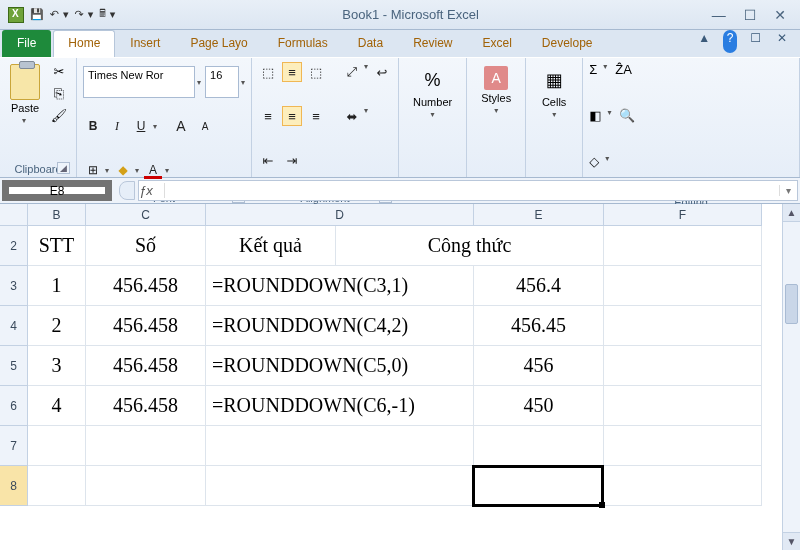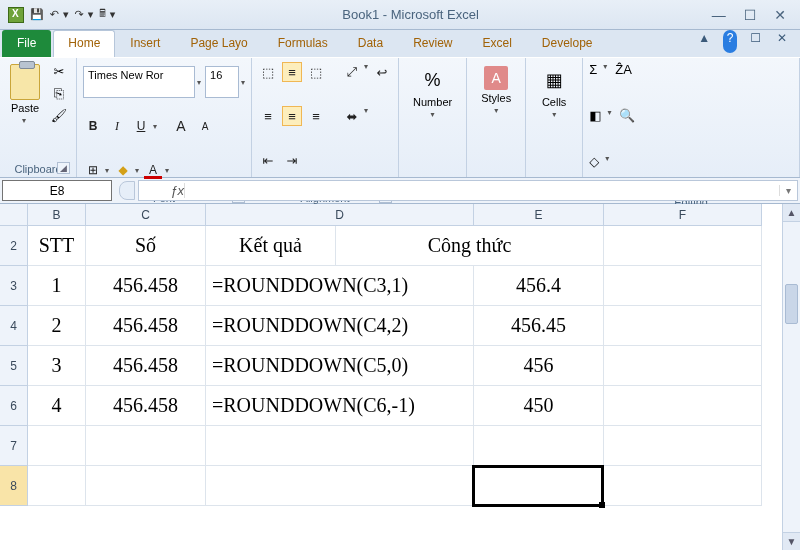"E8" .namebox { border: 1px solid #737373 -> 7px solid #737373 }
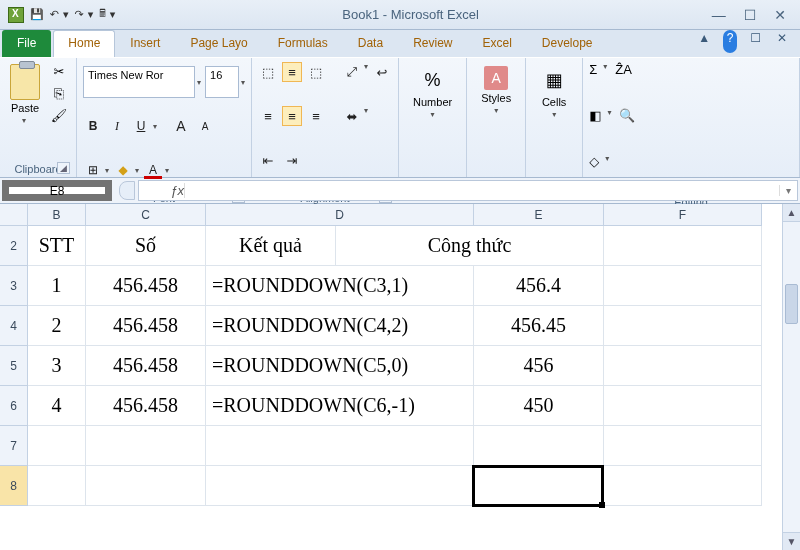"ƒx" .fx-area .fx { margin-left: 20px -> none; text-align: right -> left }
